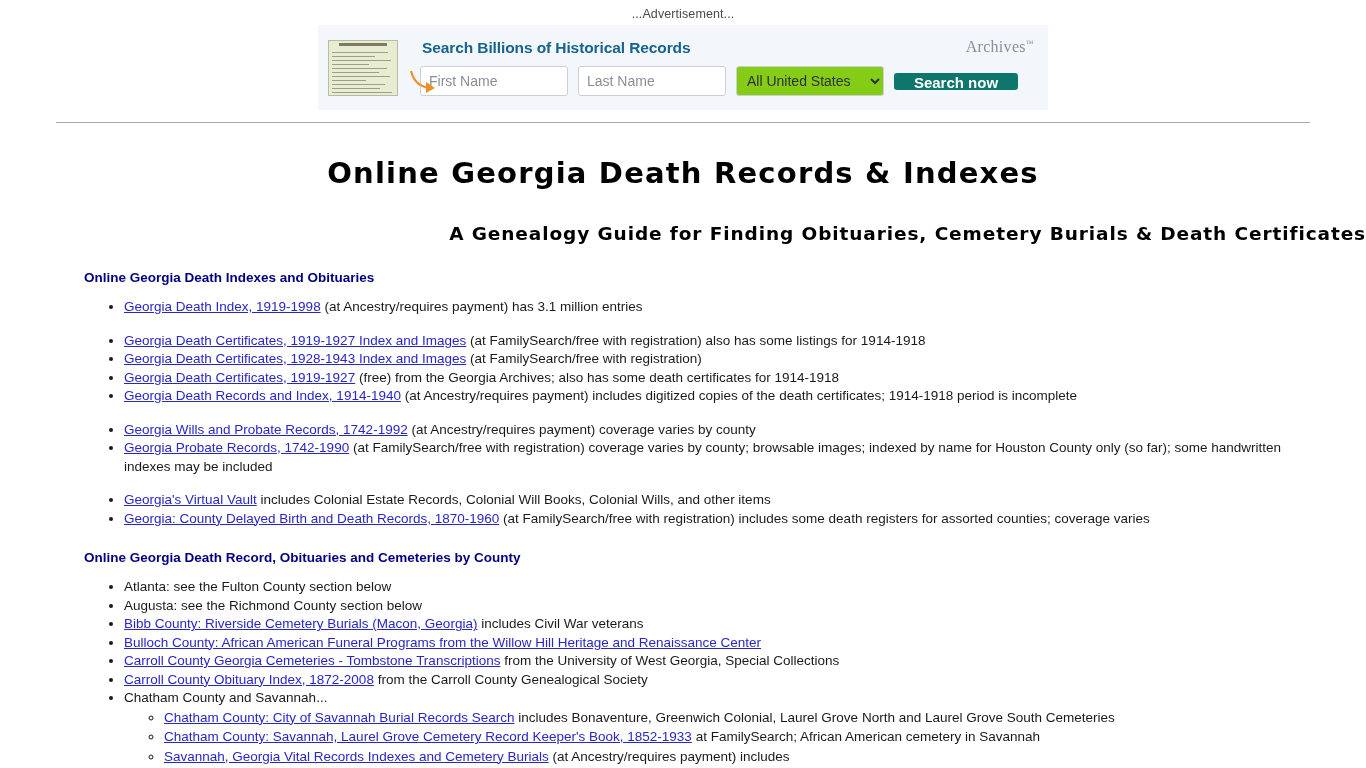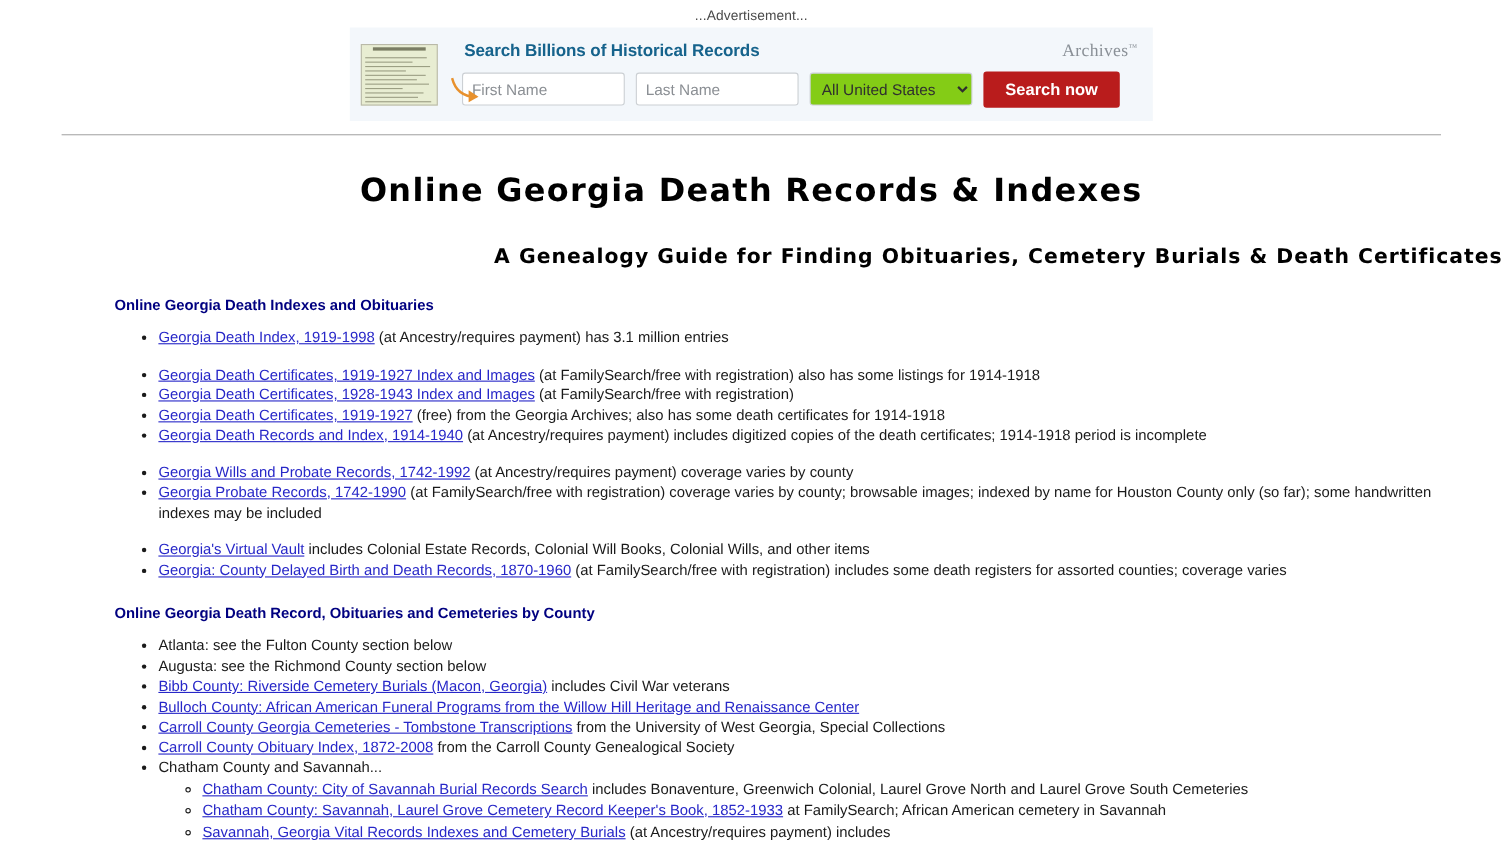"Search now" .ad-btn { background: #b91c1c -> #0f766e; height: 33px -> 17px }
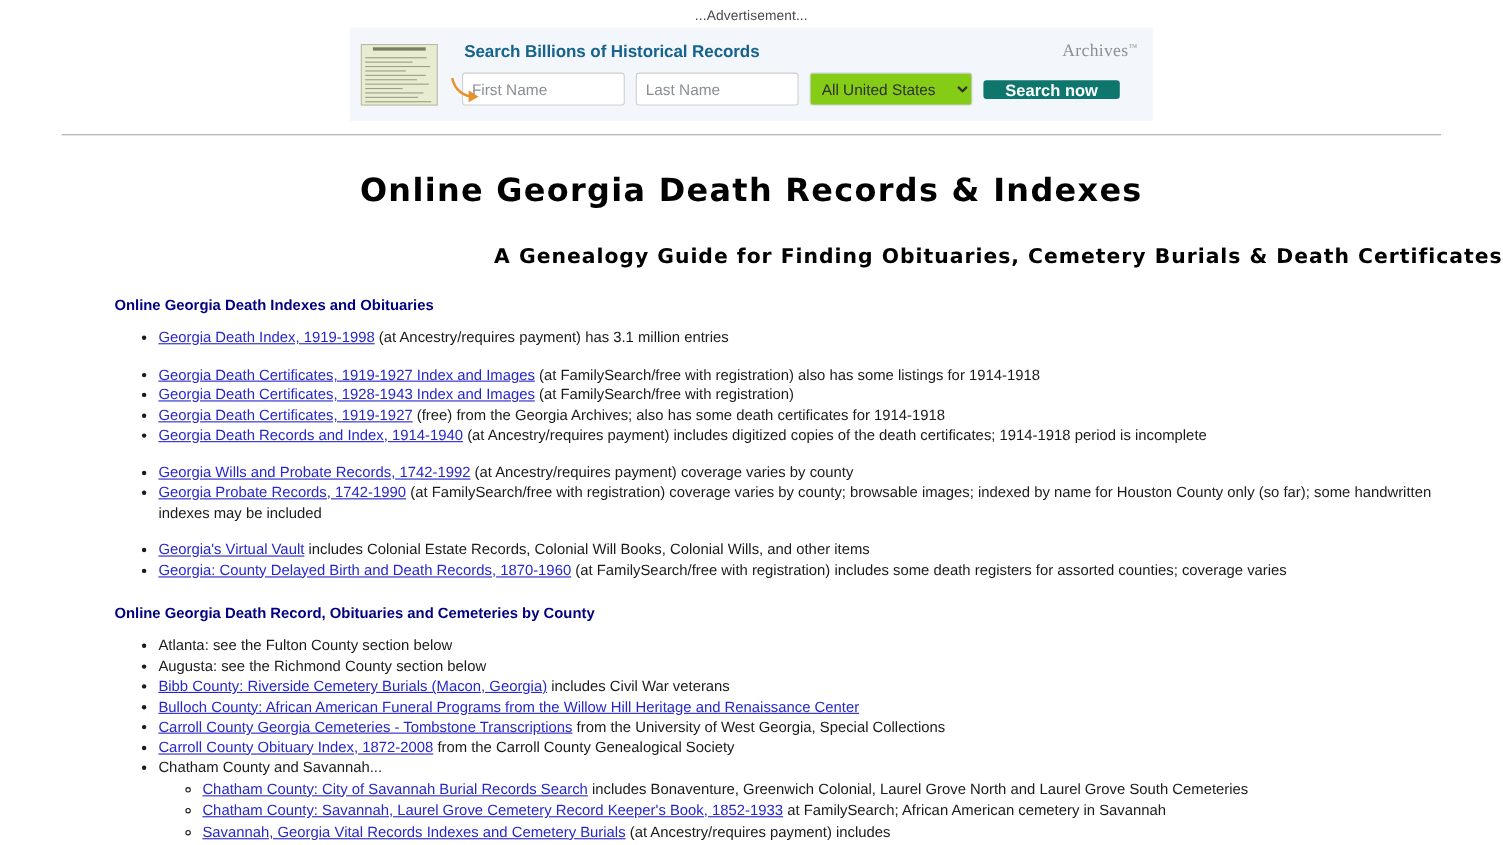"Online Georgia Death Indexes and" .content { margin-left: 40px -> none; padding: 0 64px -> 0 84px }
